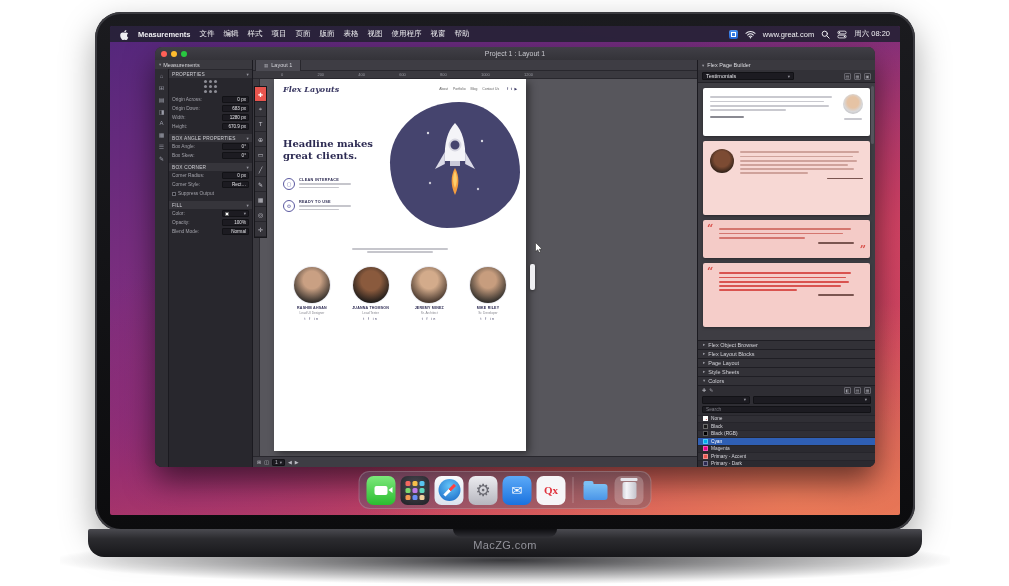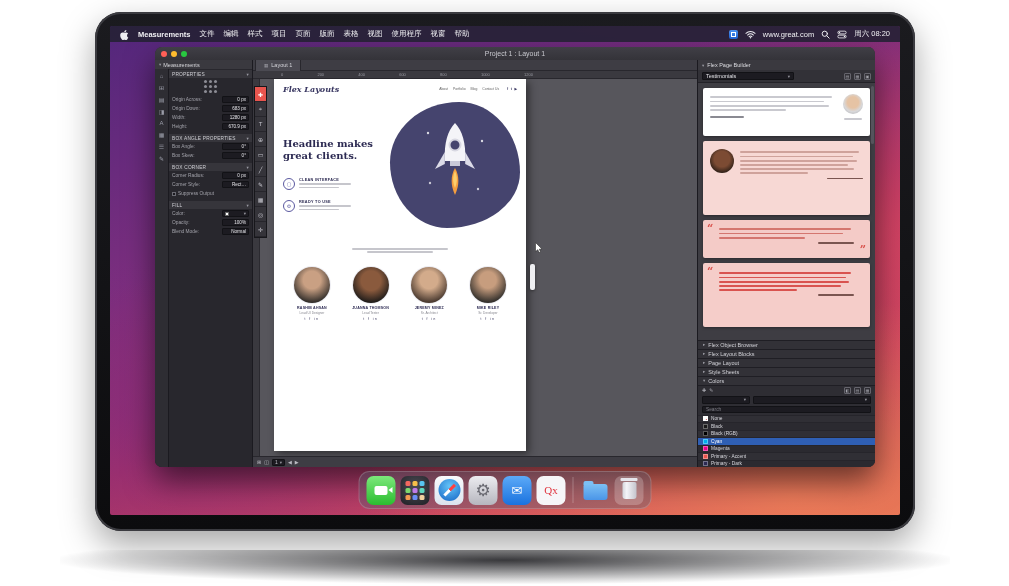"Qx" .d-qx { font-weight: normal -> bold }
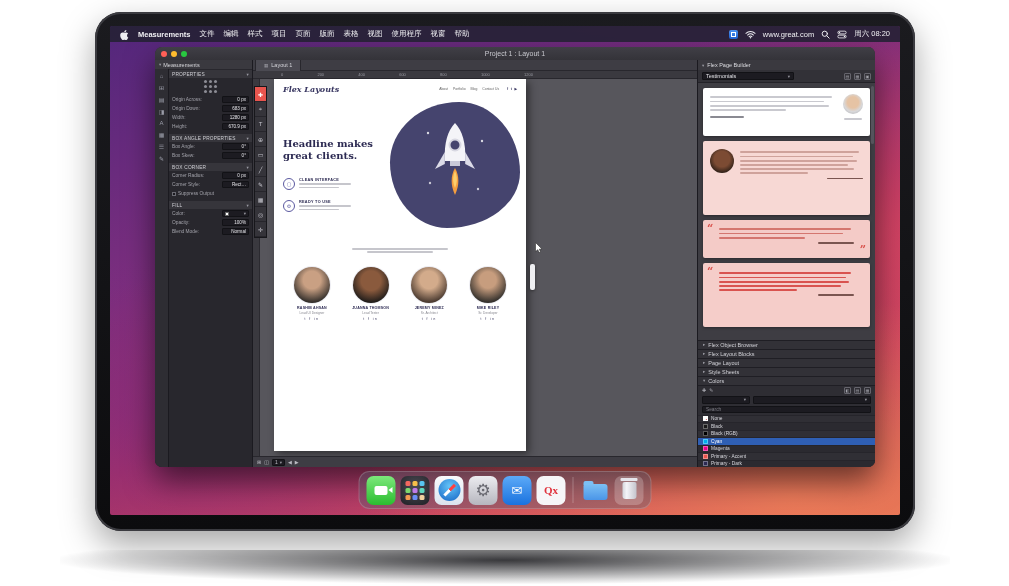"MacZG.com" div.base { html: none -> <div> <div></div> <div>MacZG.com</div> </div> }
